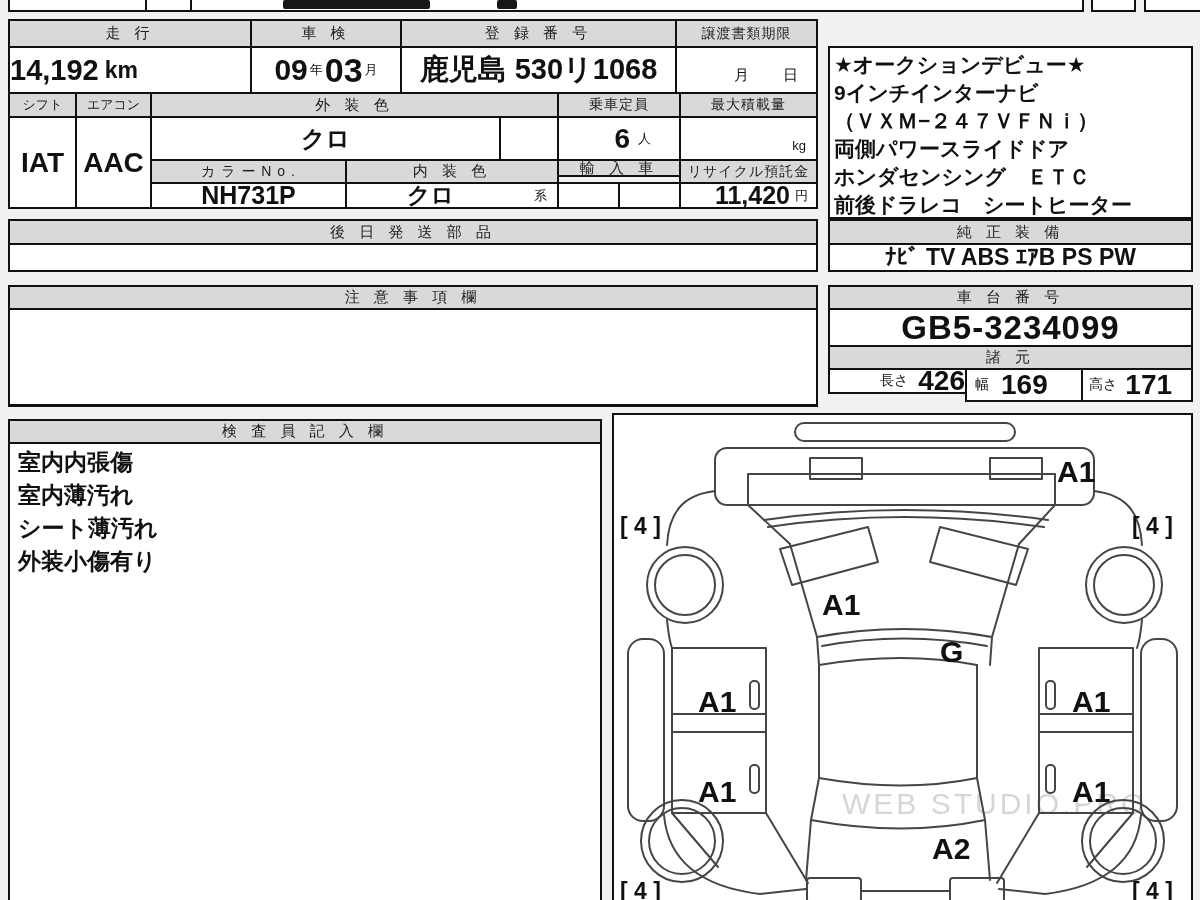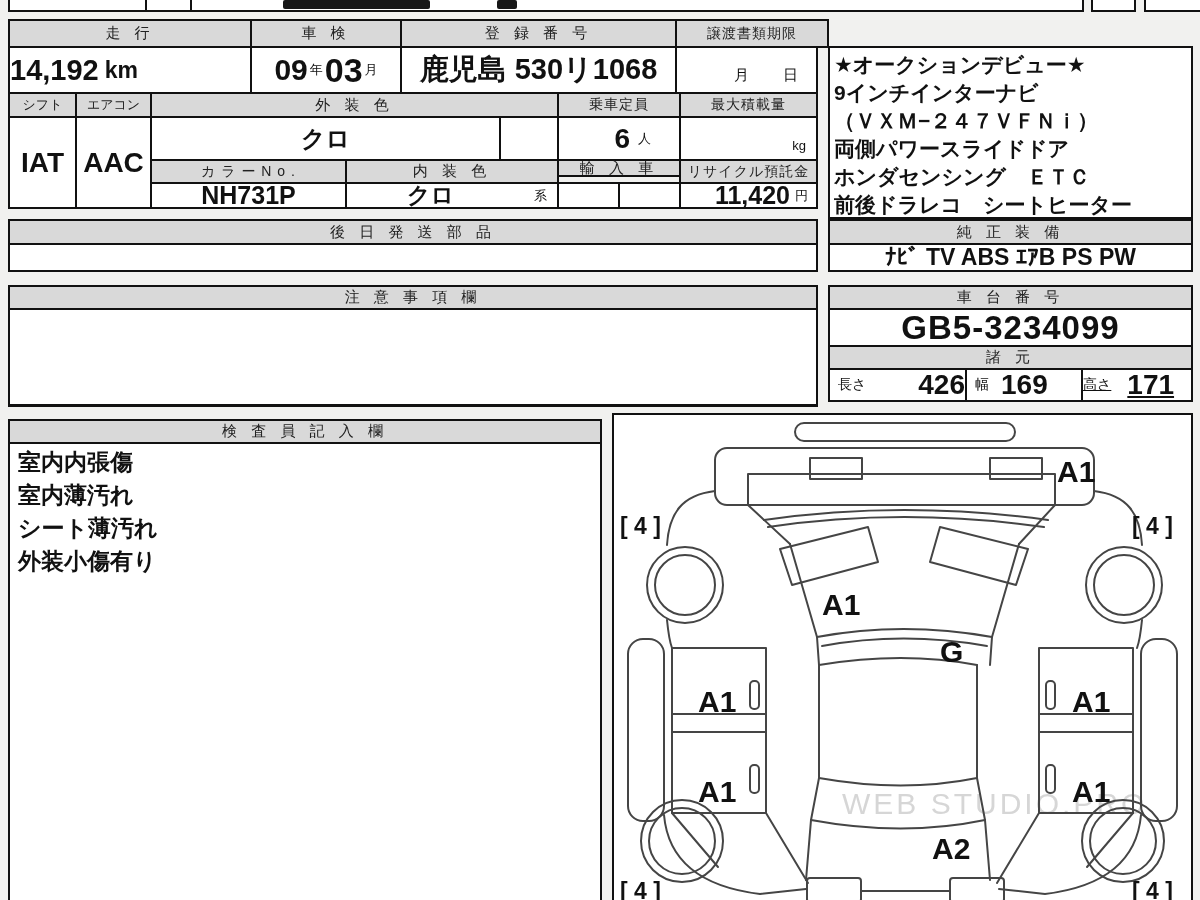"譲渡書類期限" div.c { width: 154px -> 143px }
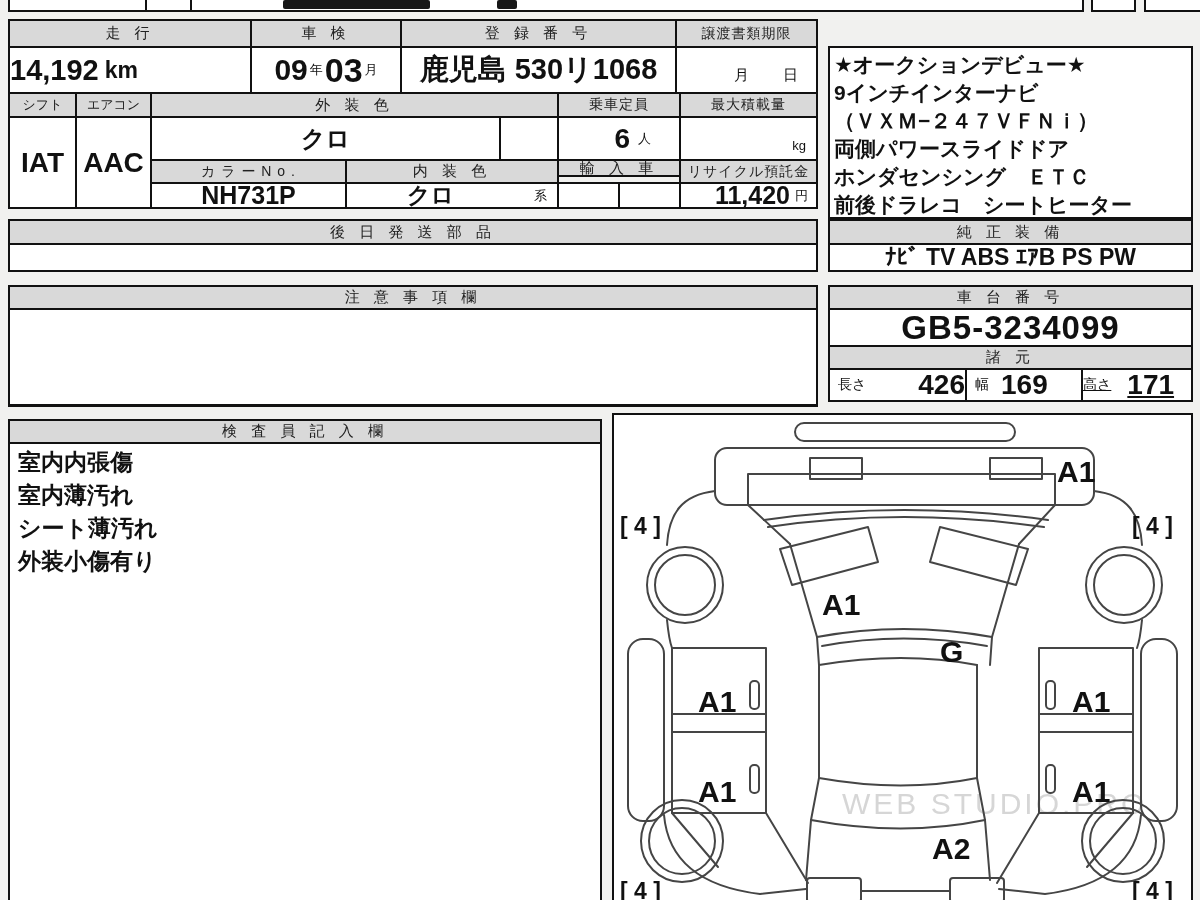"長さ" div.c { height: 34px -> 26px; justify-content: space-between -> flex-end }
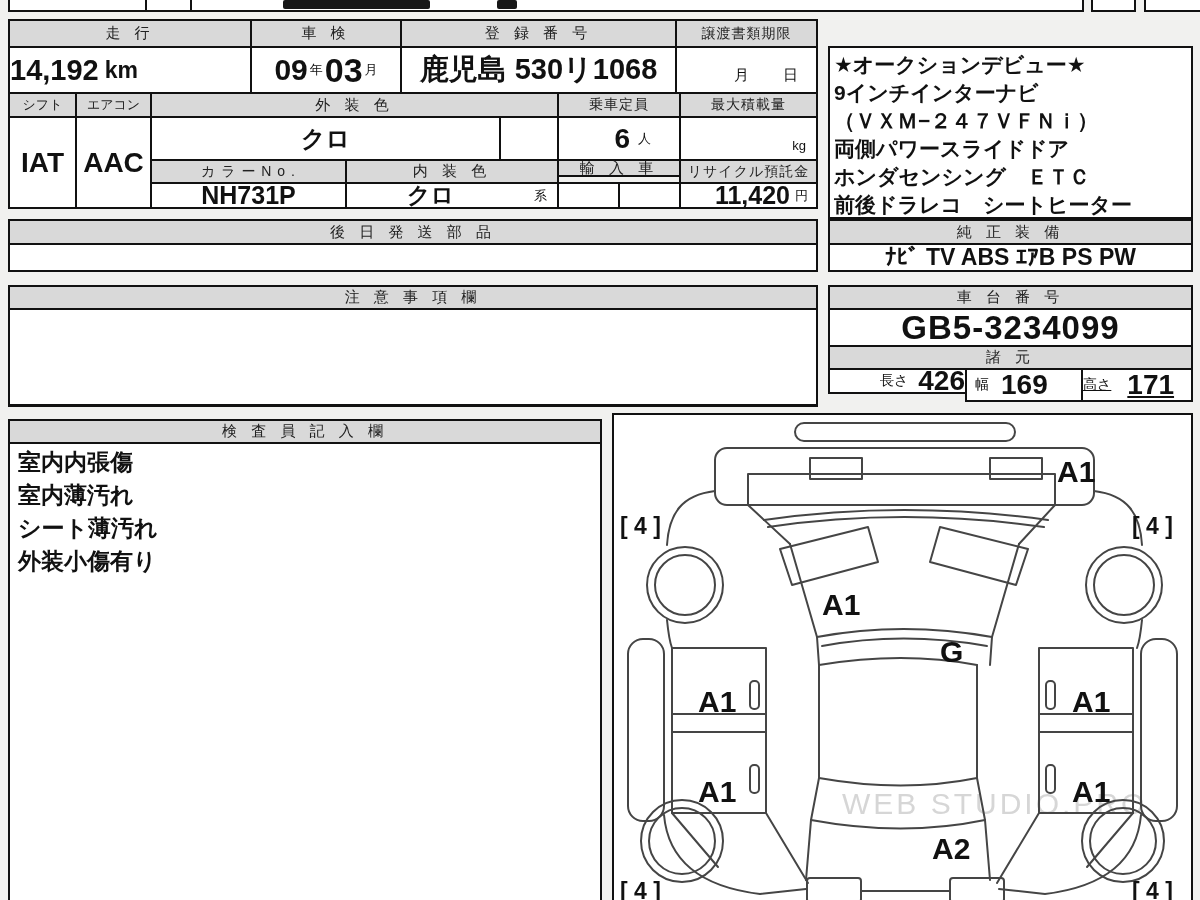"高さ" div.c { gap: 16px -> 8px; padding-left: none -> 6px; text-decoration: underline -> none }
